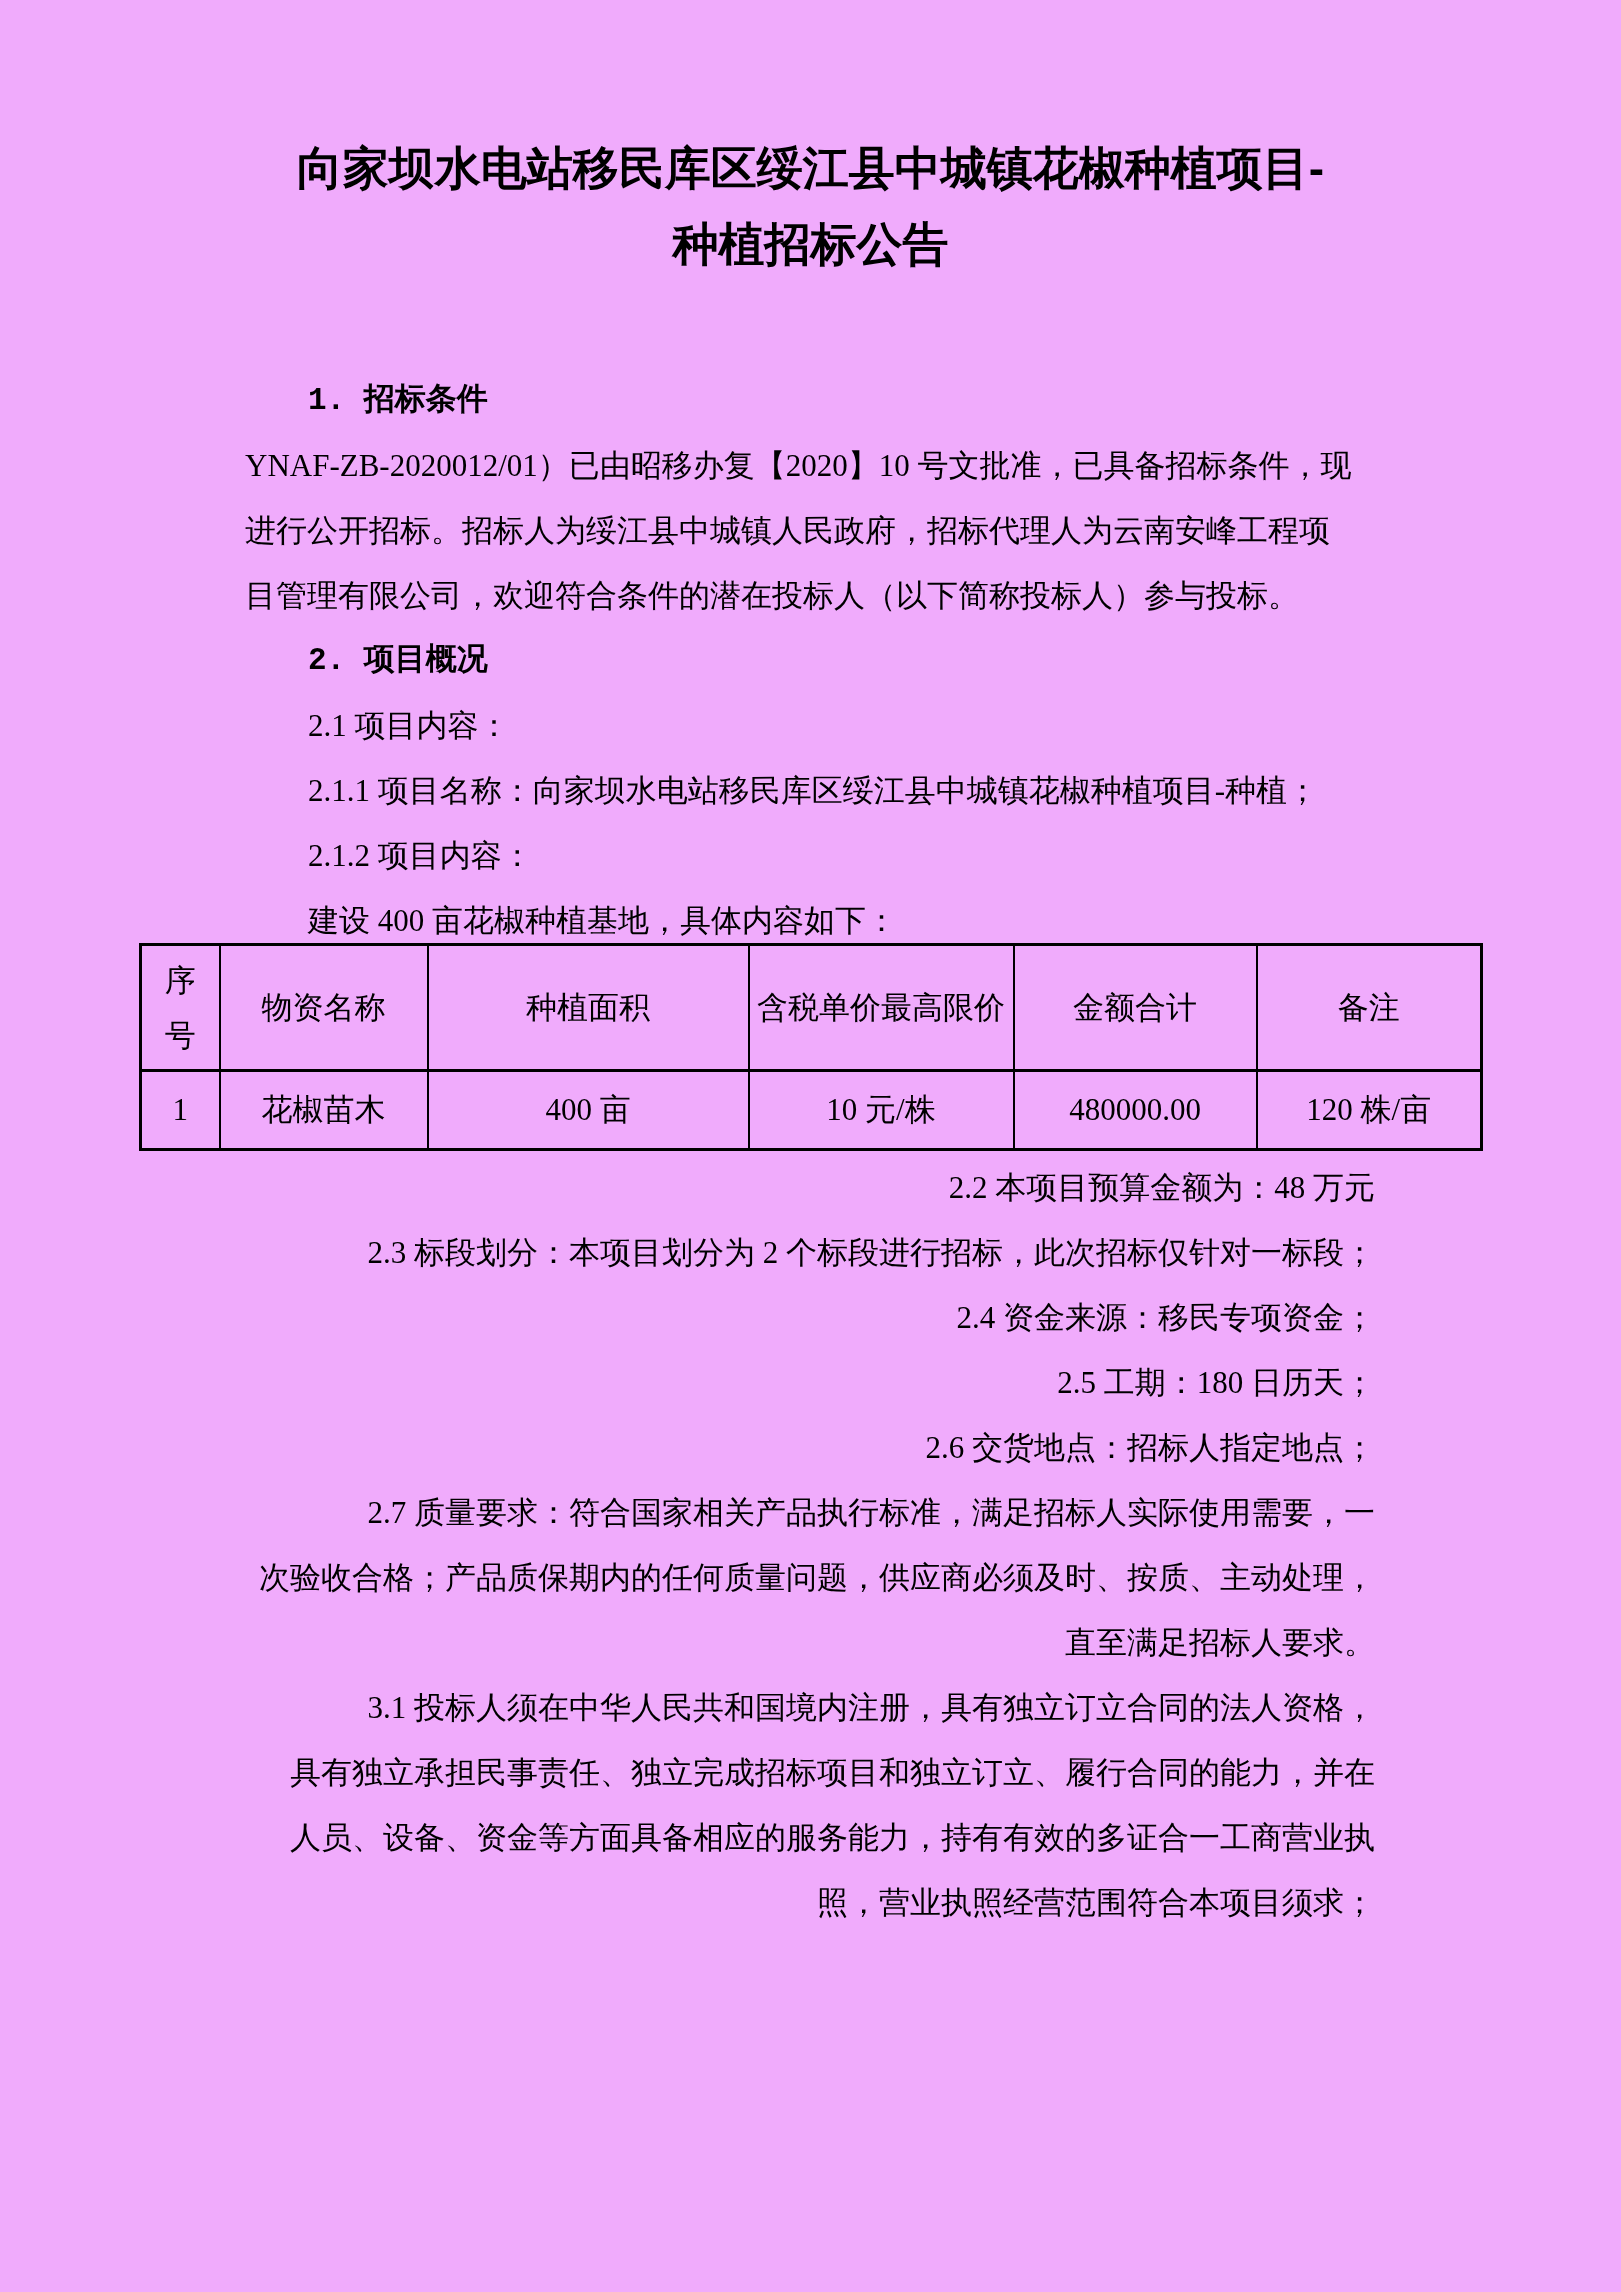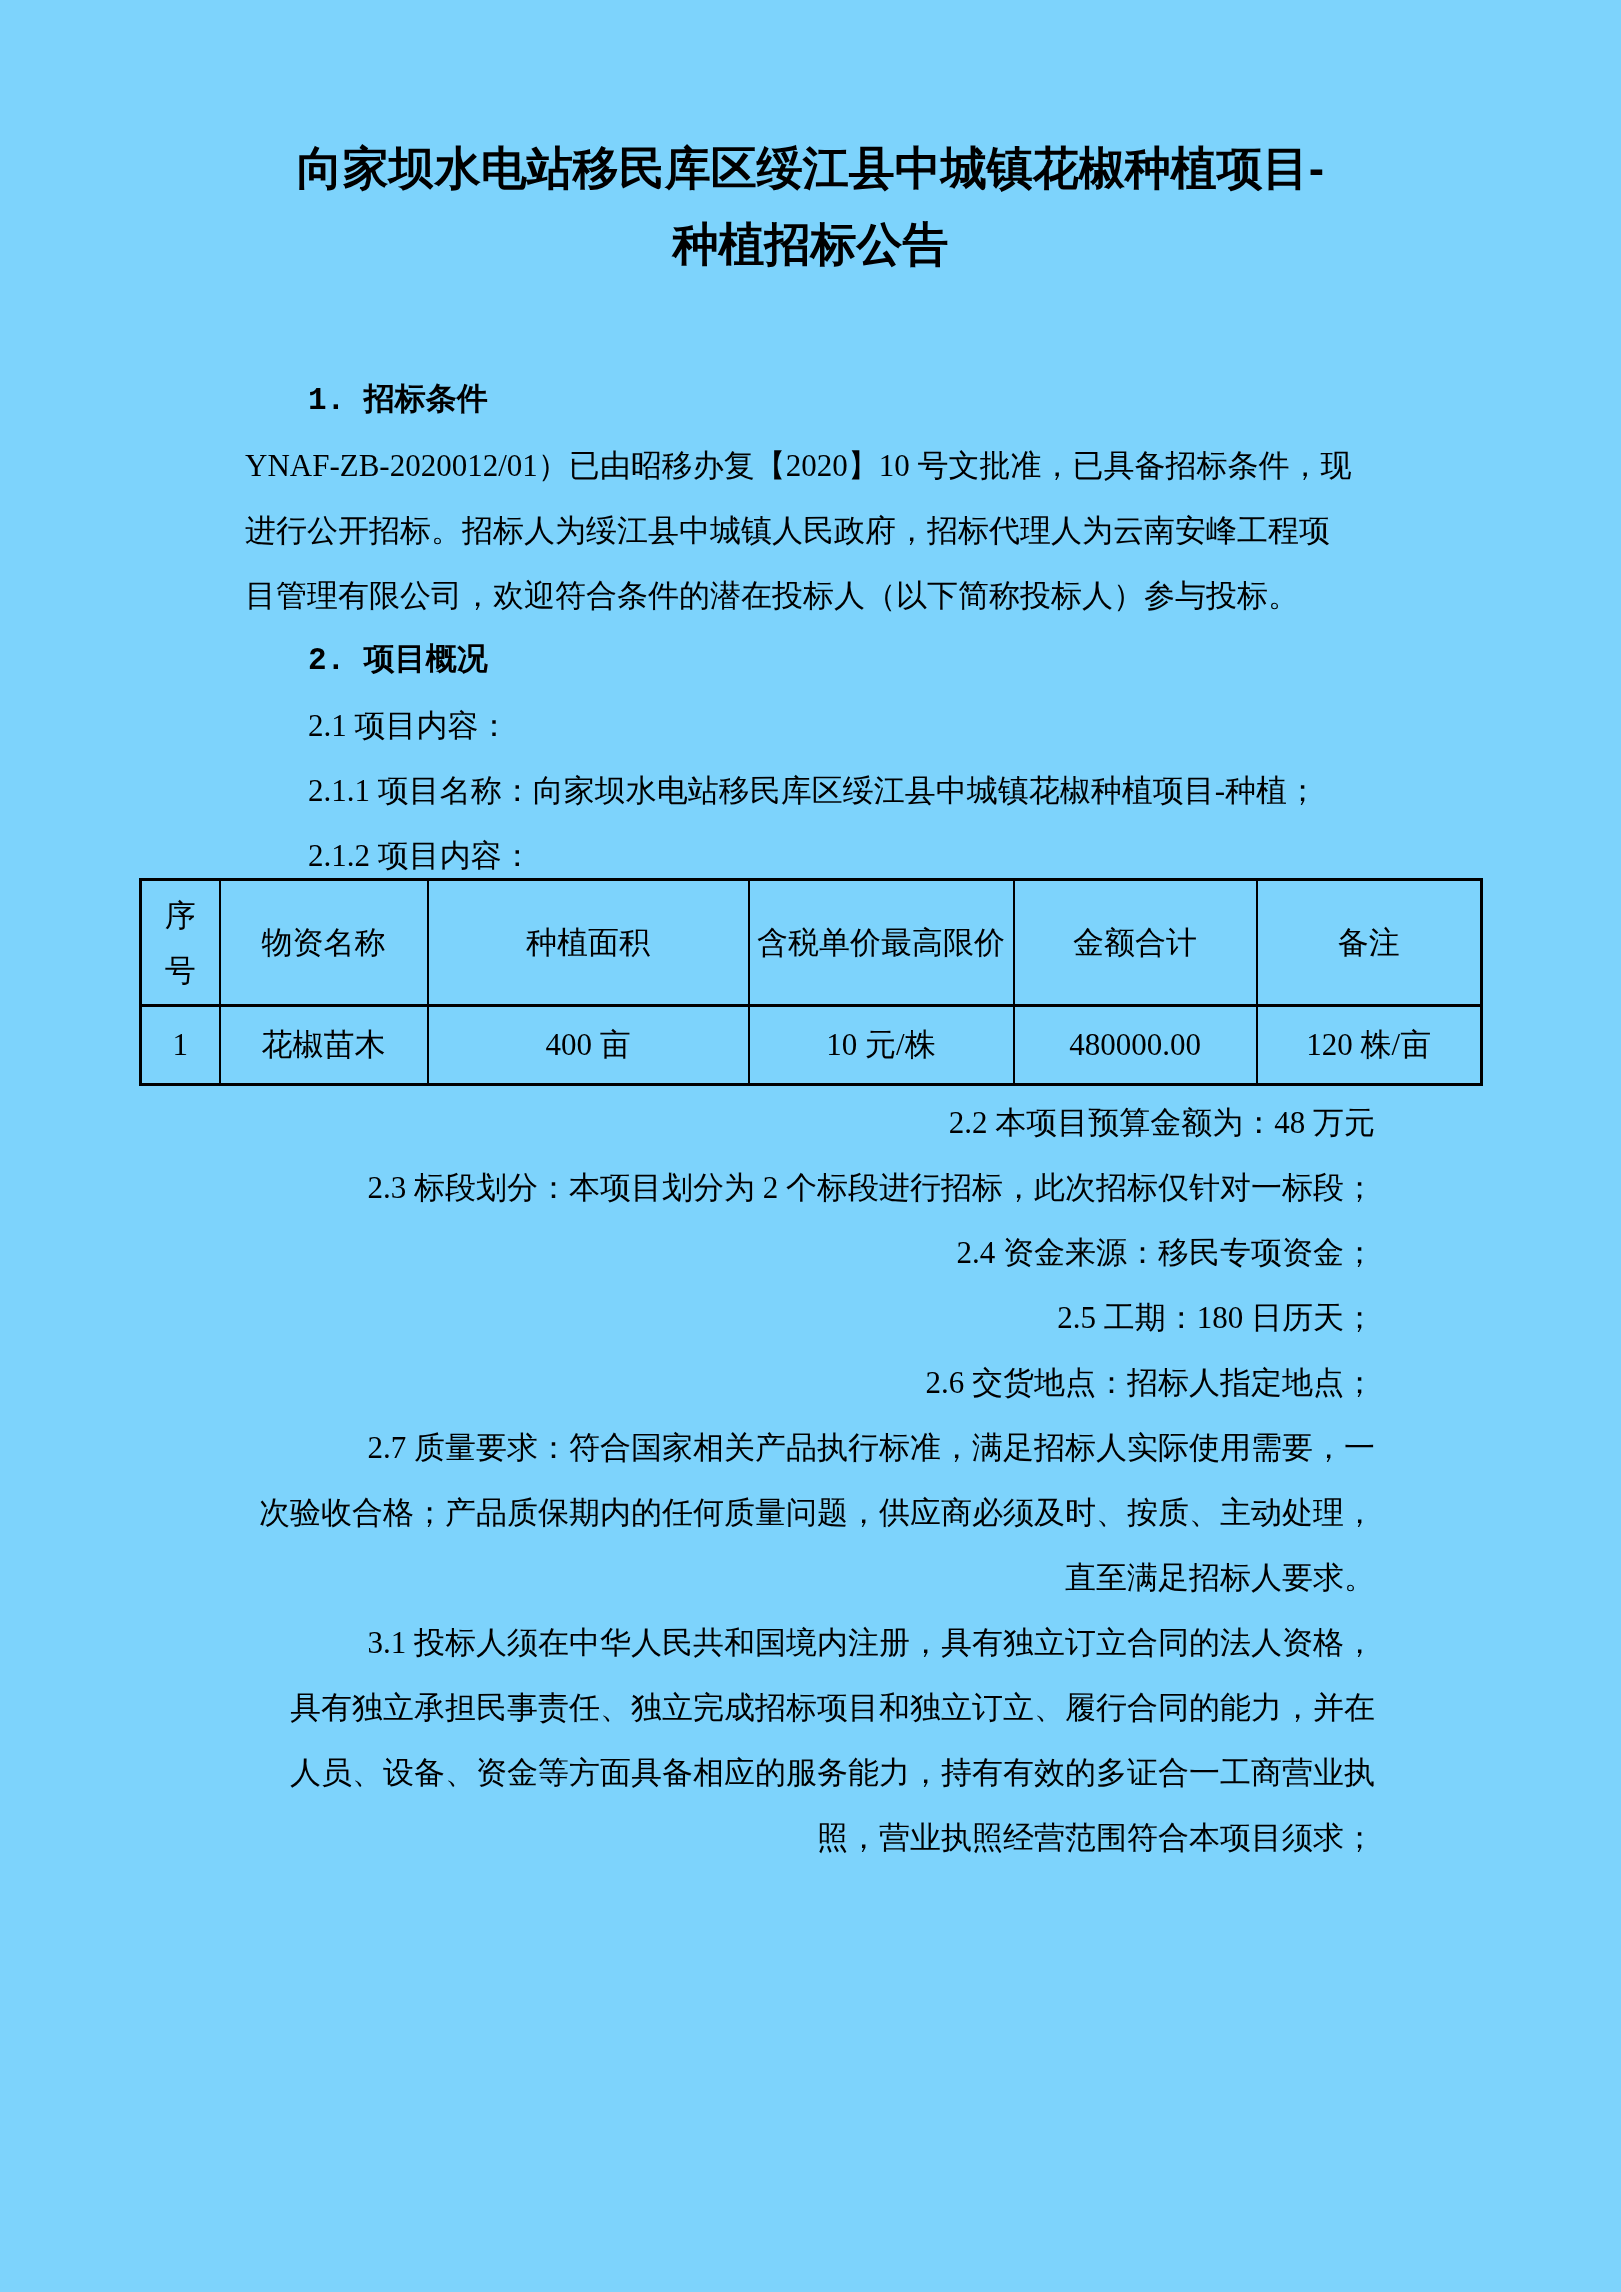"向家坝水电站移民库区绥江县中城镇花椒种植项目-" .page { background: #7dd3fc -> #f0abfc }
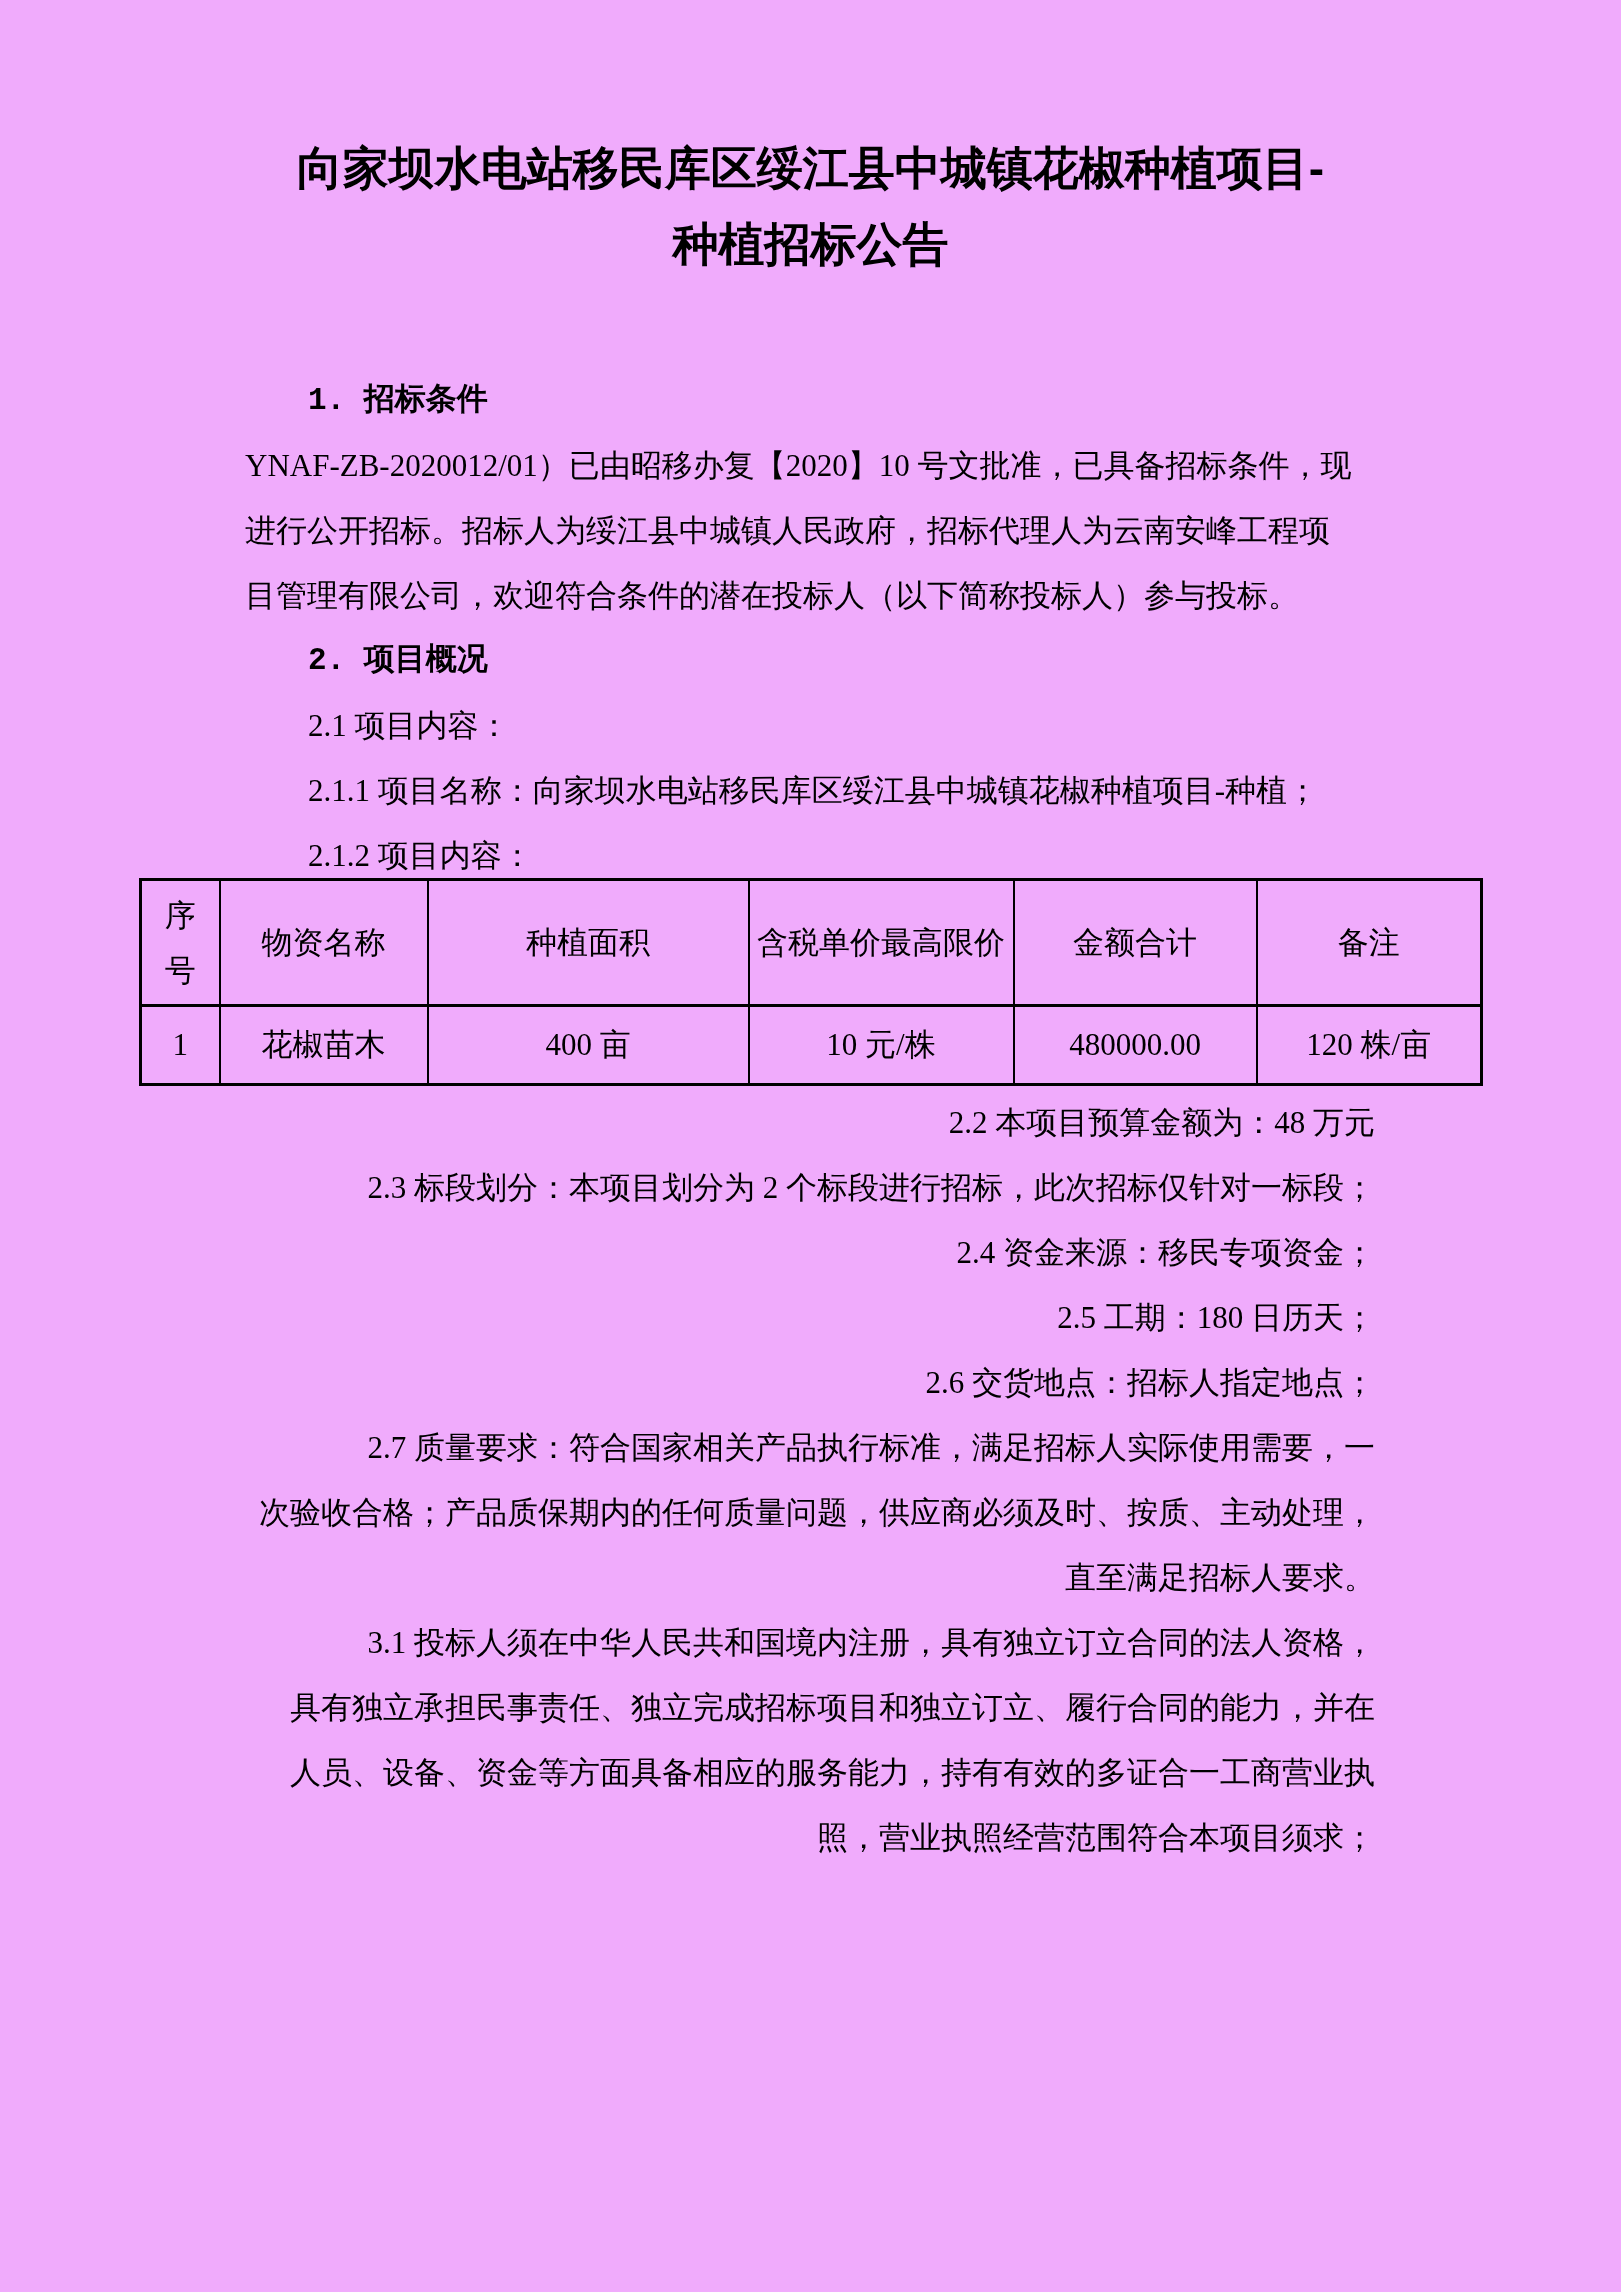"建设 400 亩花椒种植基地，具体内容如下：" div.line { html: none -> <div>建设 400 亩花椒种植基地，具体内容如下：</div> }
